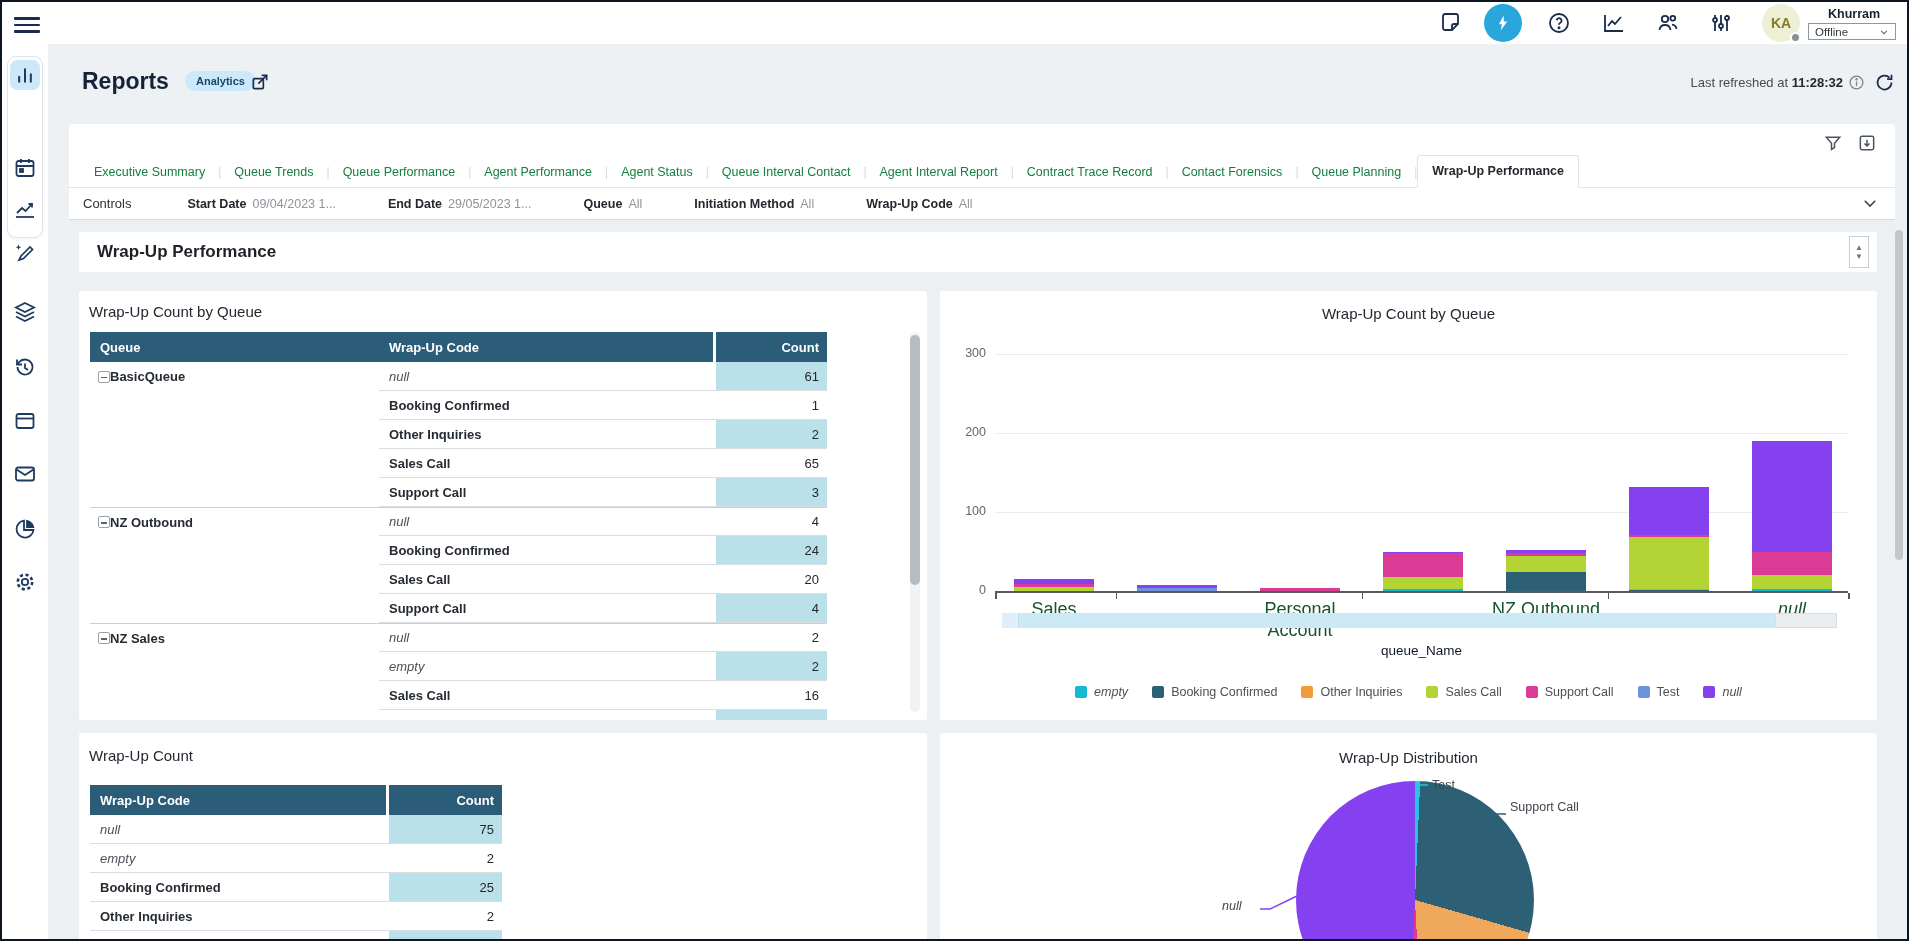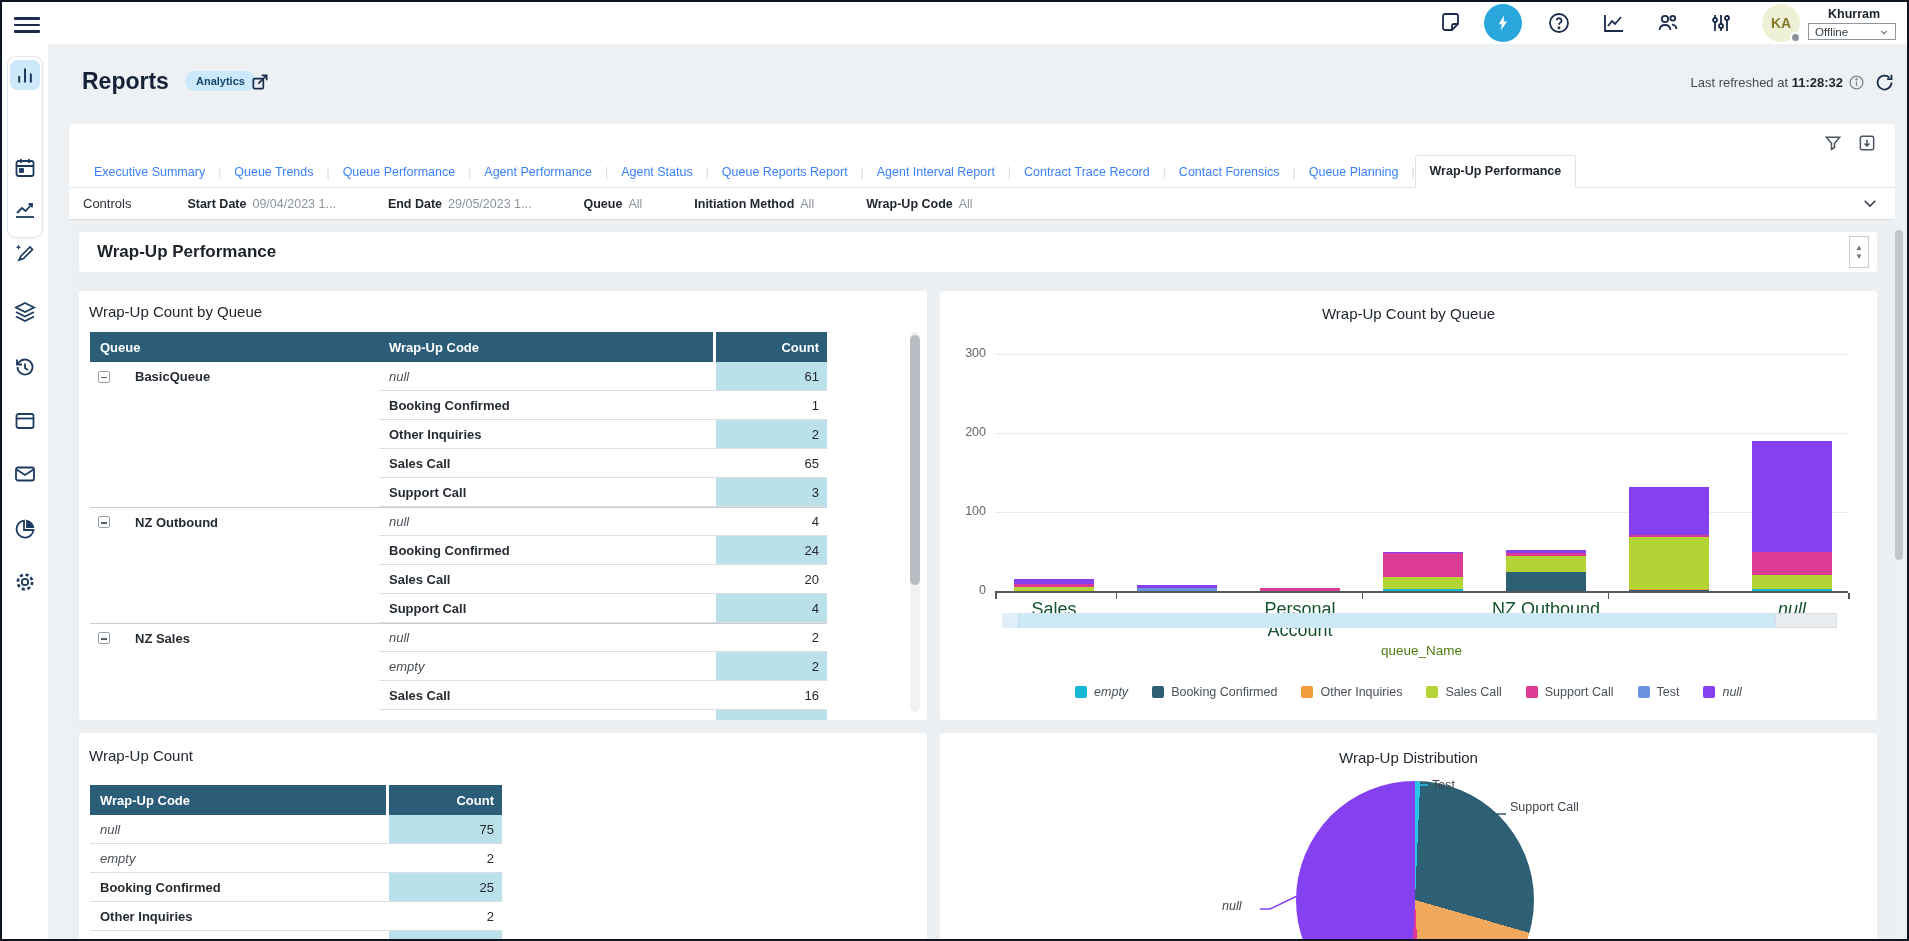"Executive Summary" .tab { color: #3b82f6 -> #15803d }
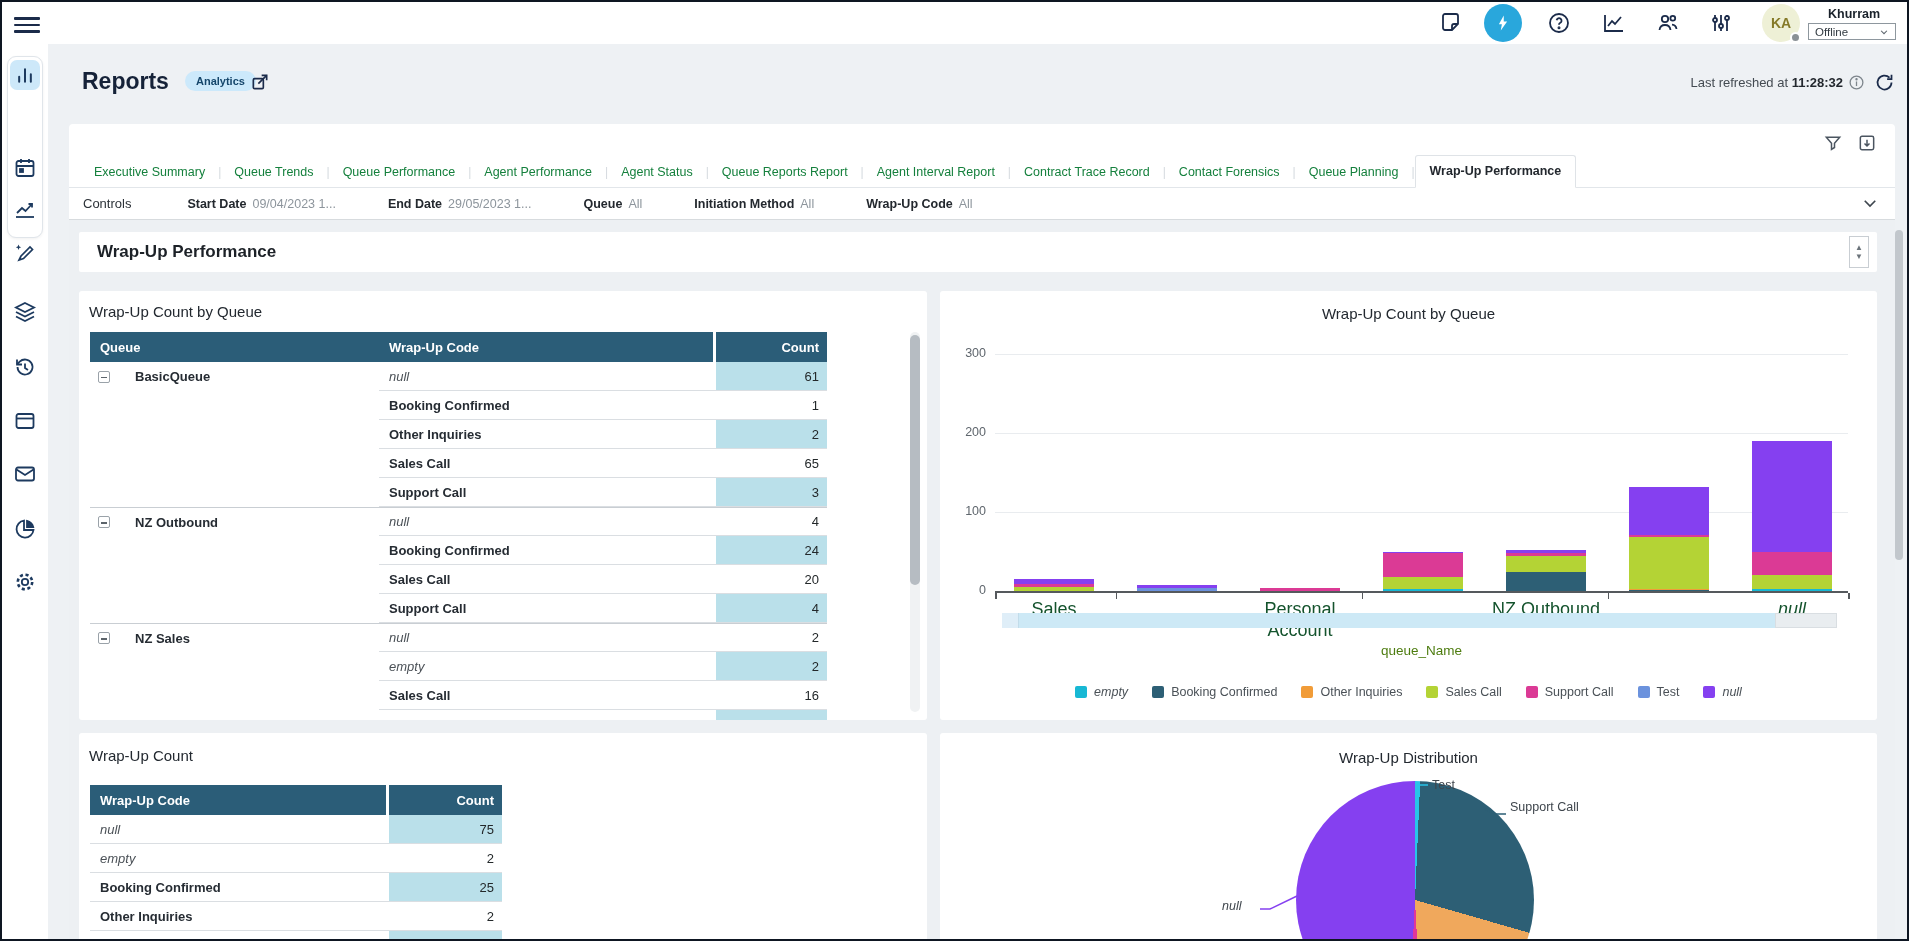"Queue Reports Report" span.tab { text: Reports Report -> Interval Contact }
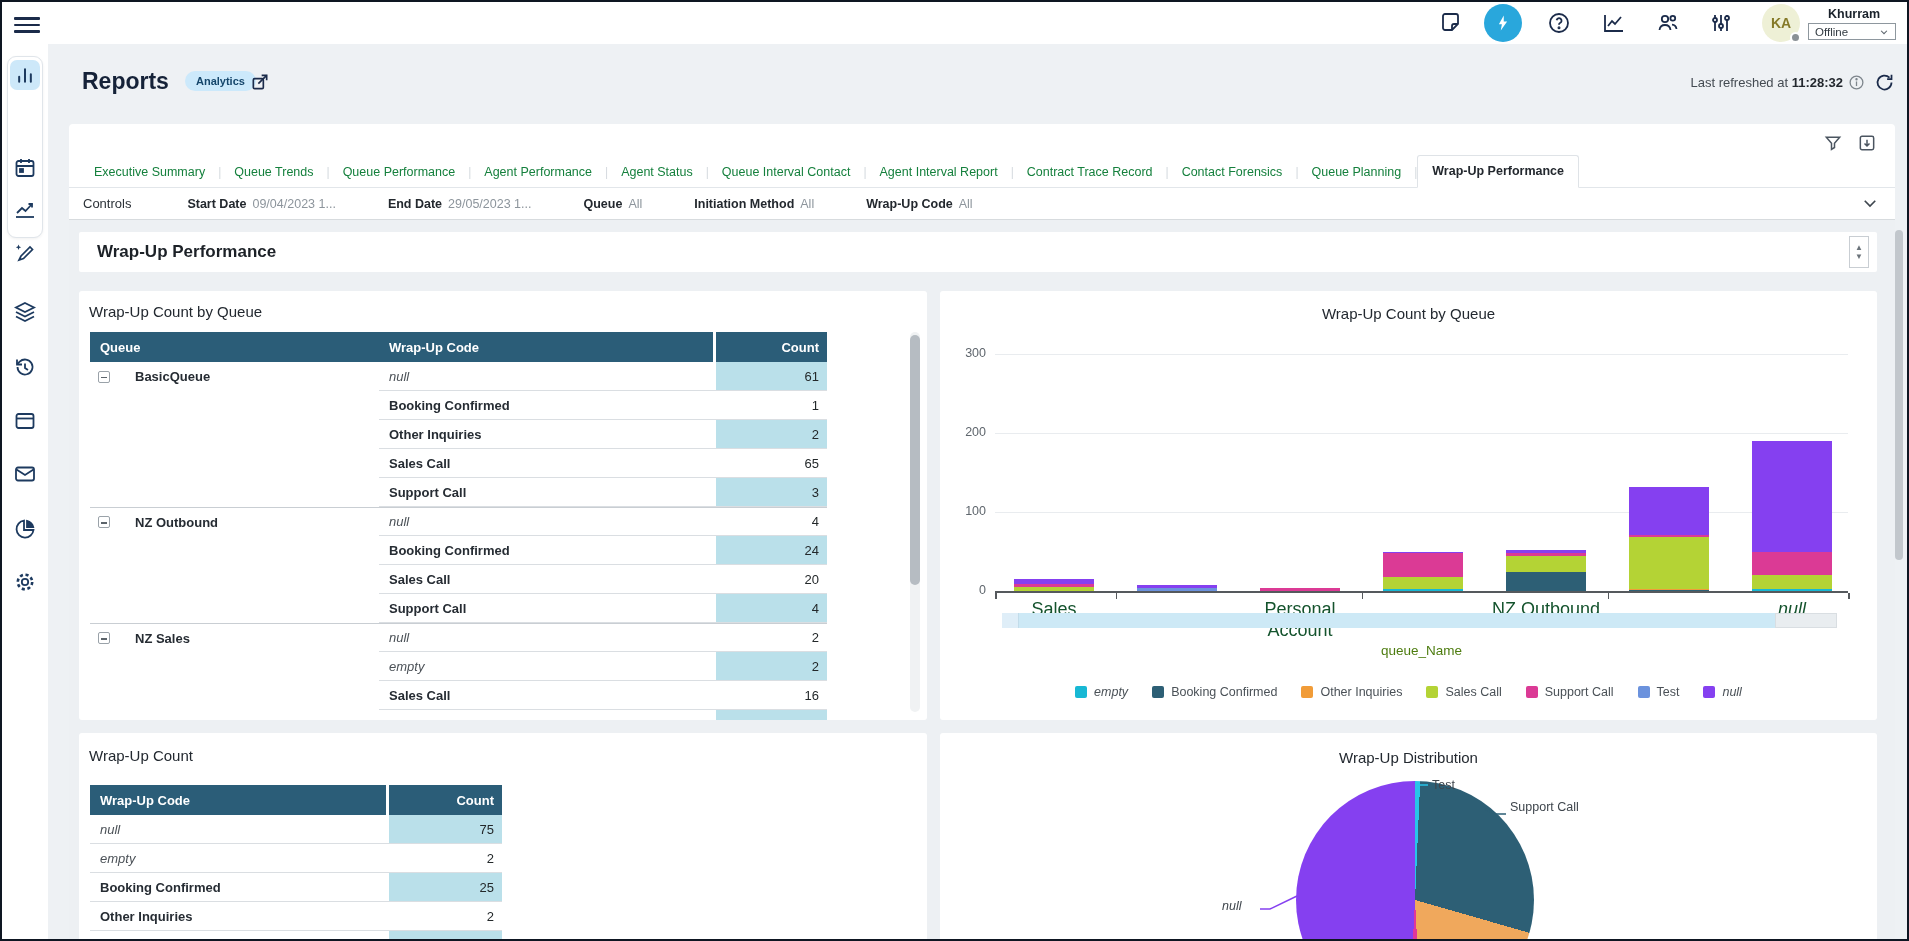"BasicQueue" .td.qcell { gap: 25px -> 0 }
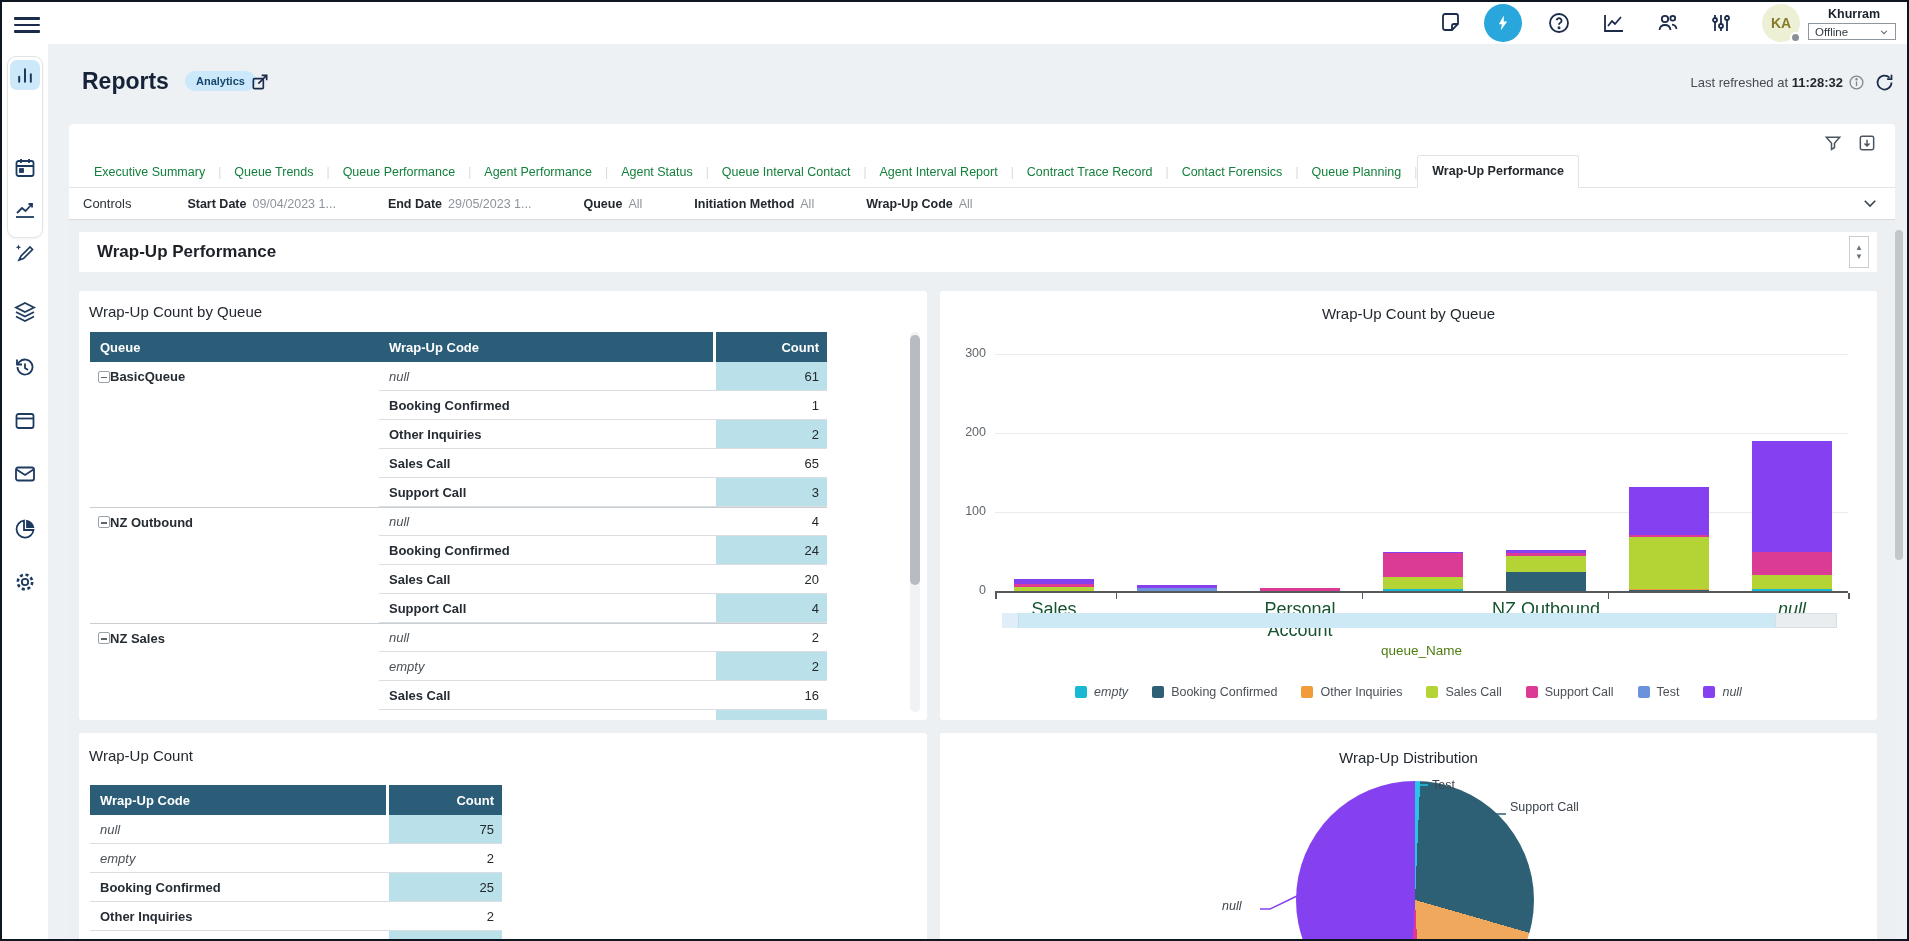"queue_Name" .axis-title { color: #4d7c0f -> #0f172a }
